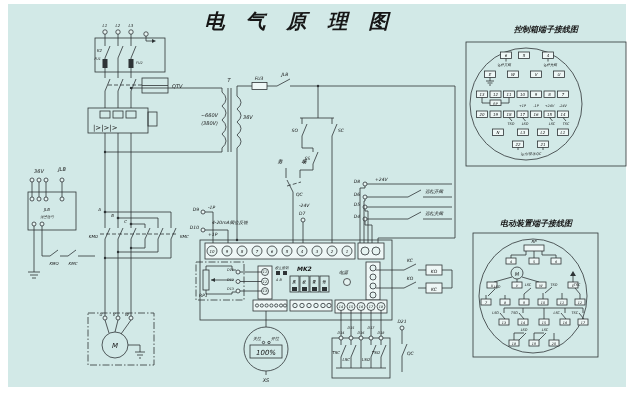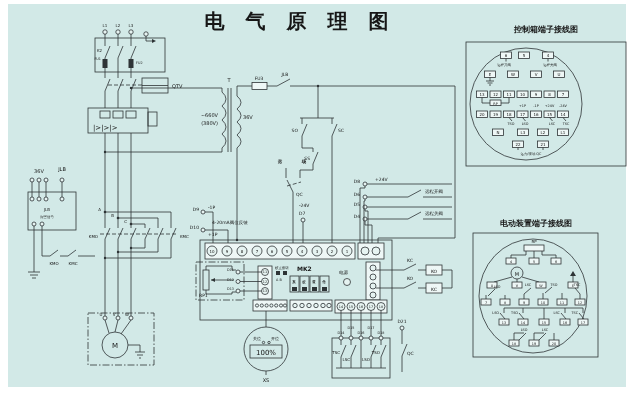"电 气 原 理 图" #stage { font-style: none -> italic }
